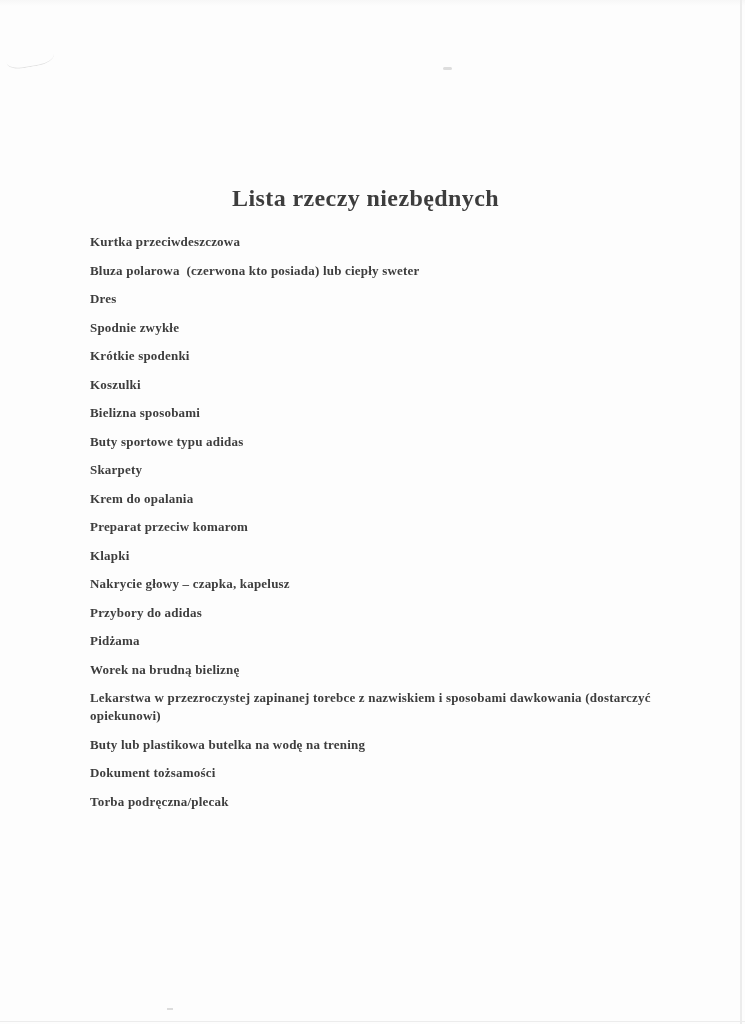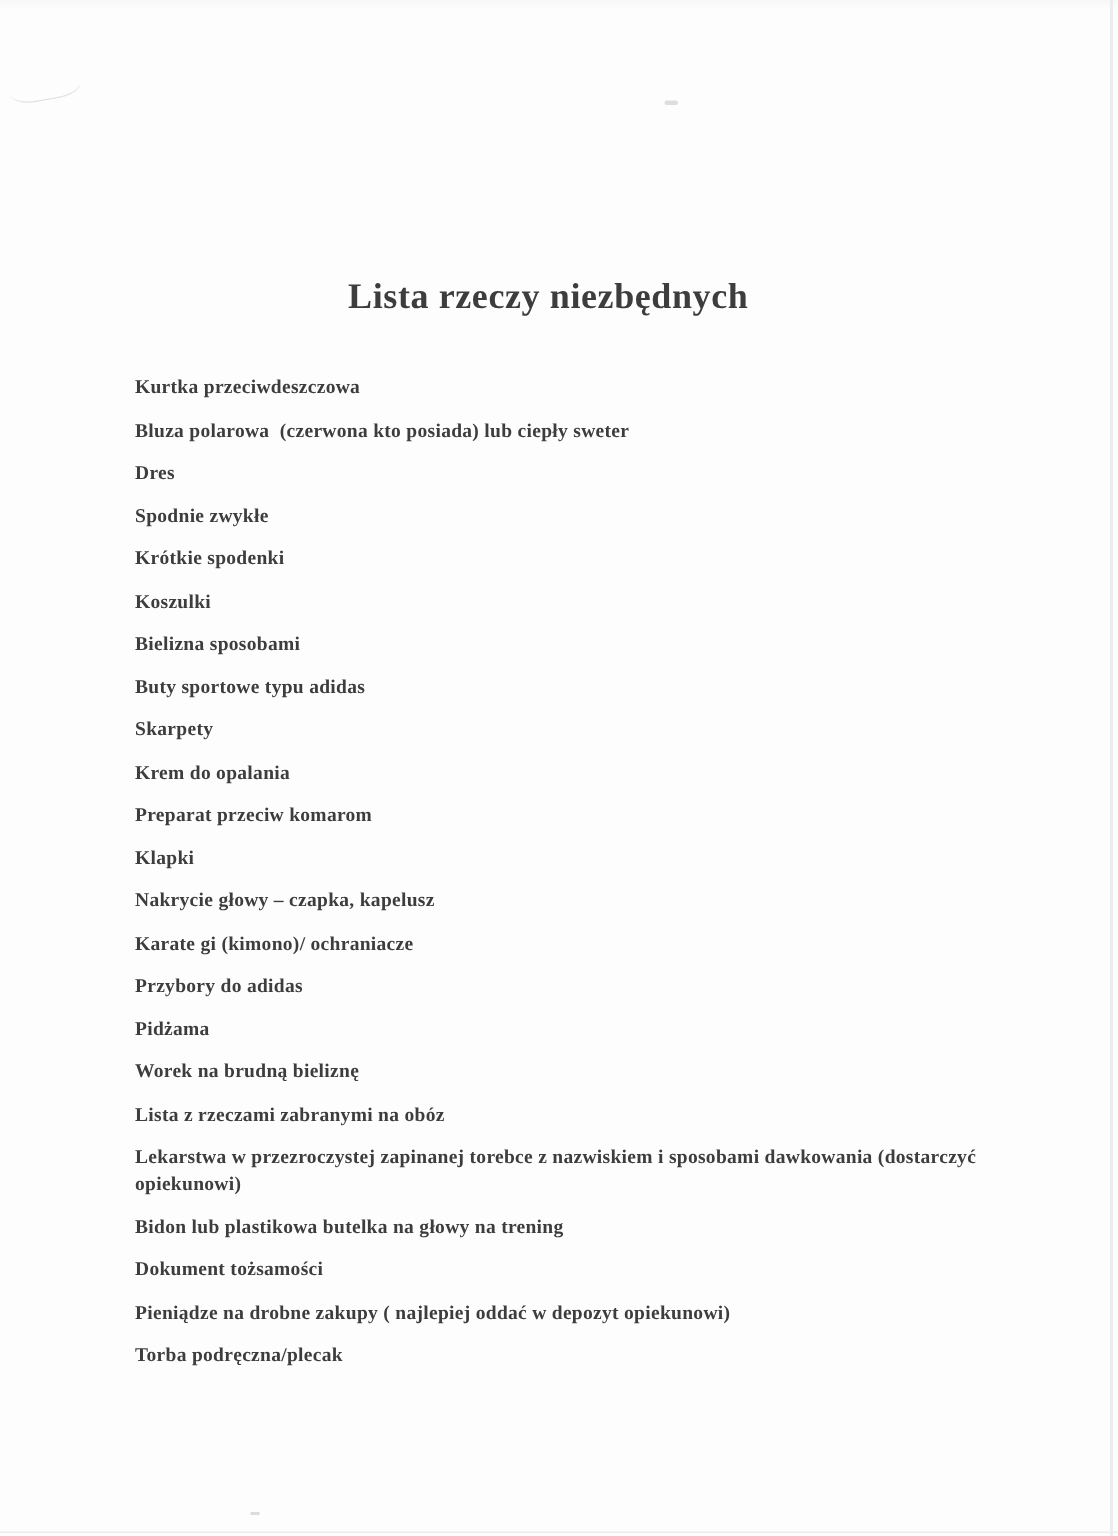"Kurtka przeciwdeszczowa" .items { margin-top: 37px -> 21px }
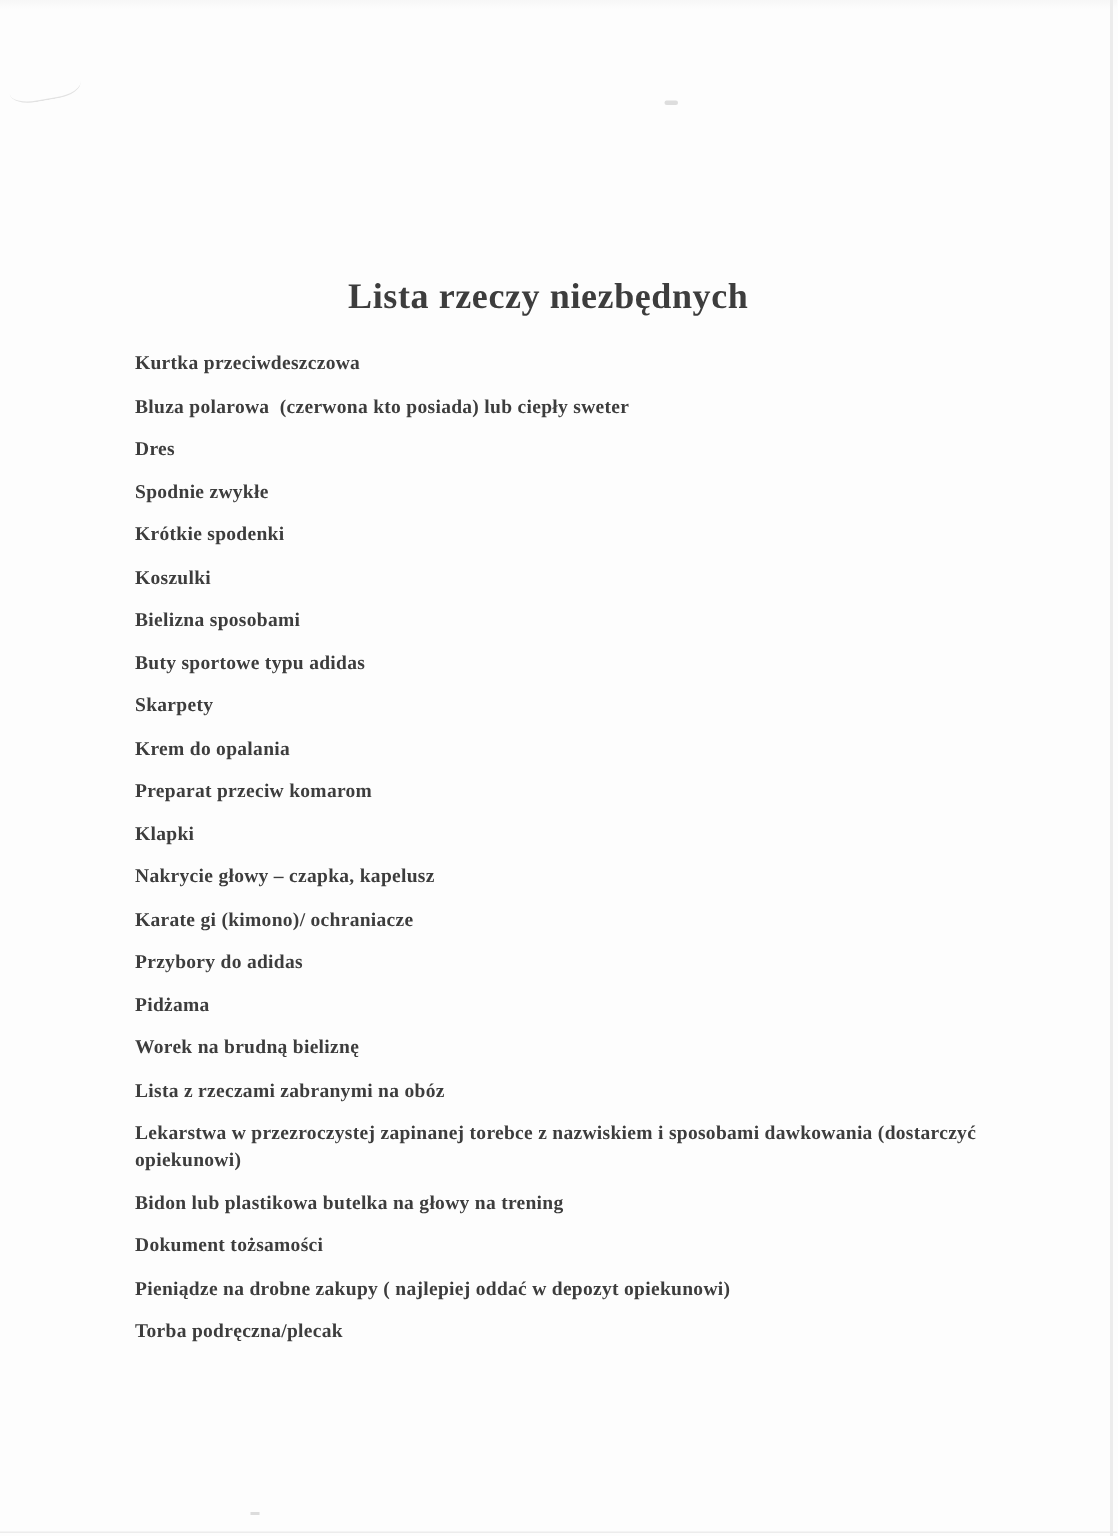"Karate gi (kimono)/ ochraniacze" p.item { html: <p>Karate gi (kimono)/ ochraniacze</p> -> none }
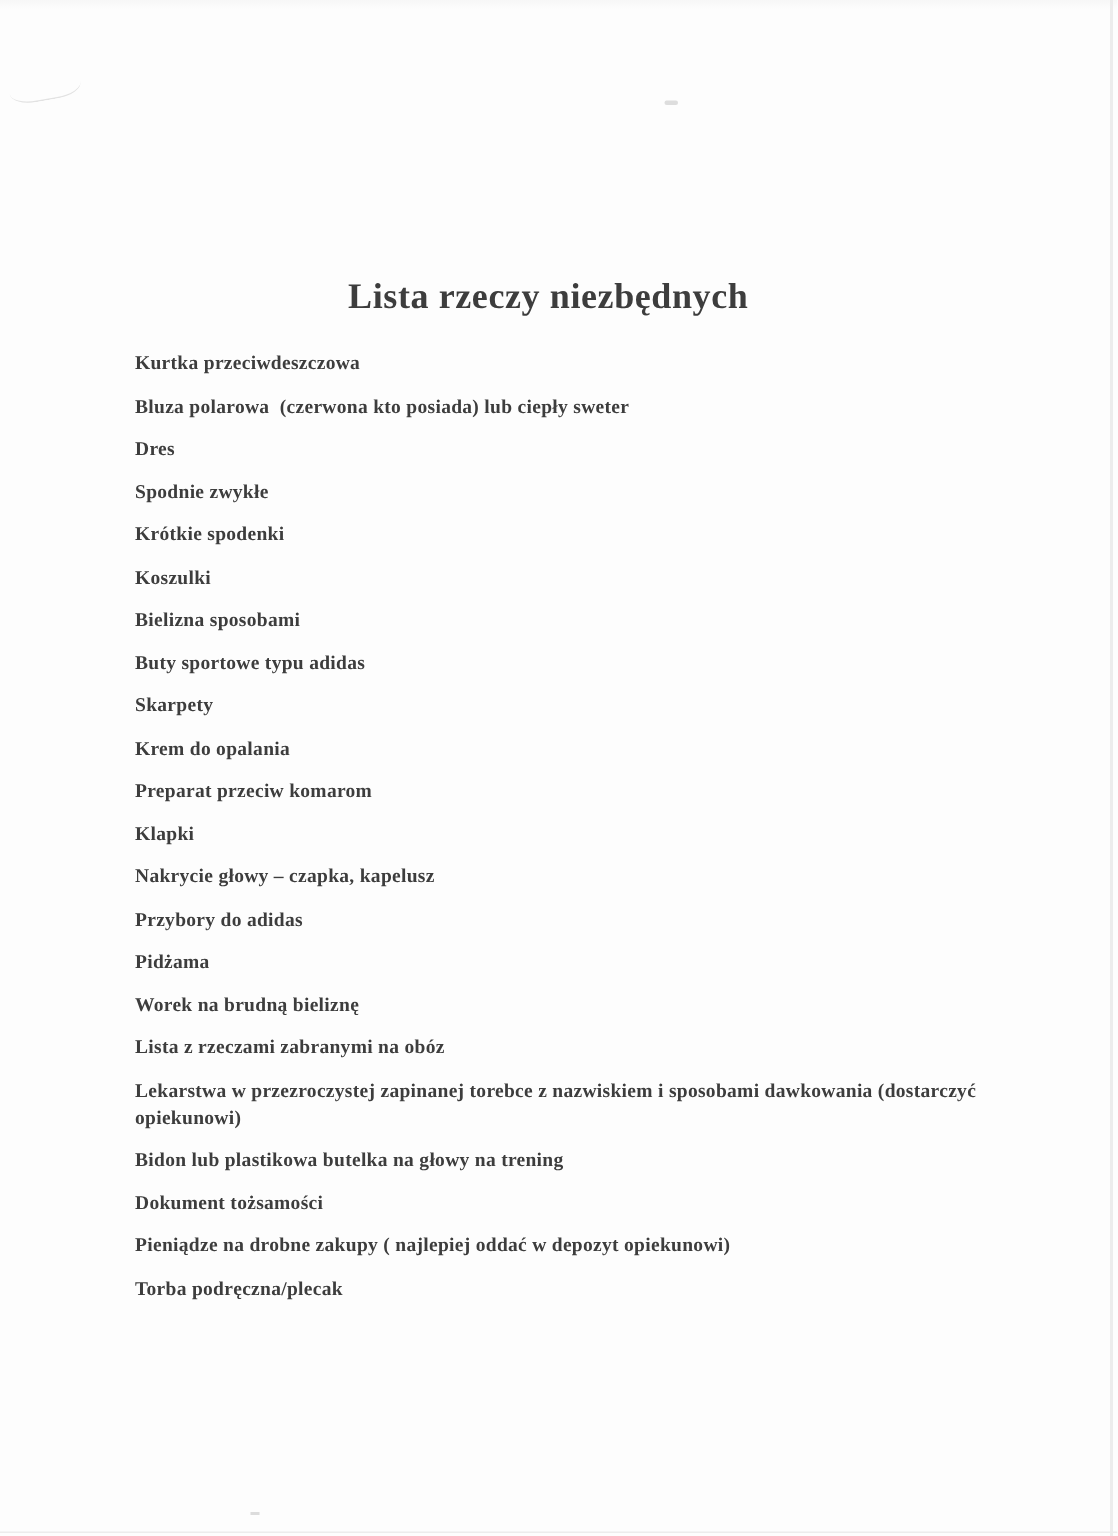"Lista z rzeczami zabranymi na" p.item { html: <p>Lista z rzeczami zabranymi na obóz</p> -> none }
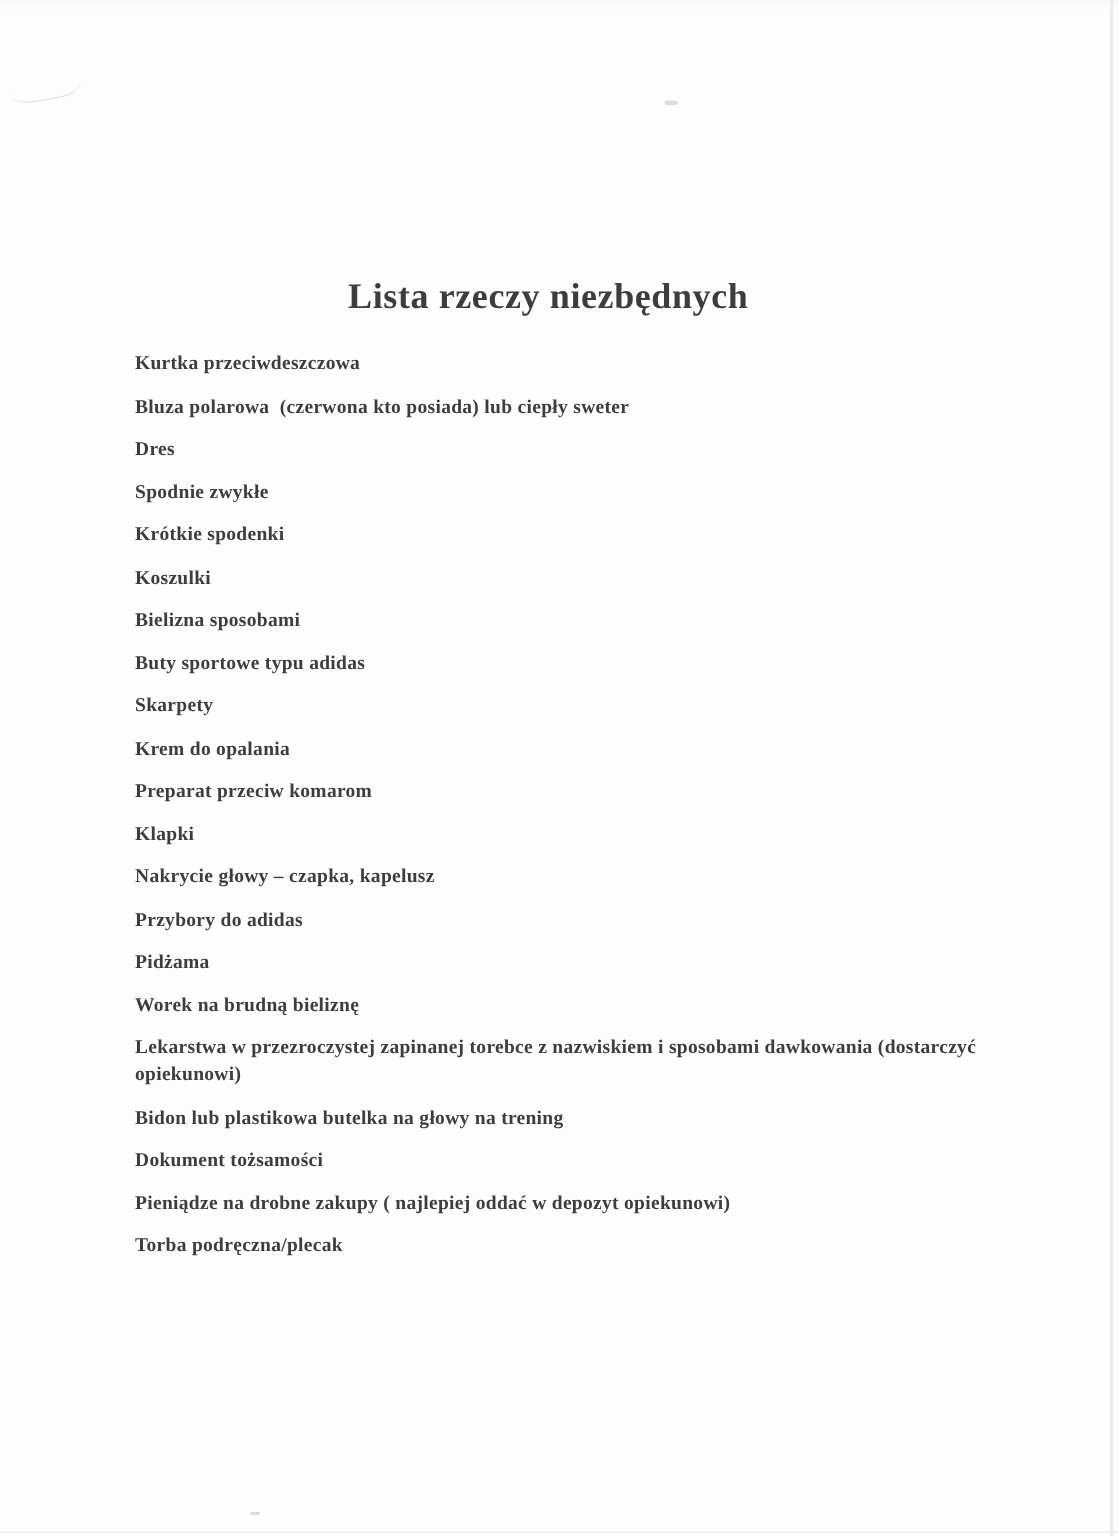"Bidon lub plastikowa butelka na" p.item { text: Bidon lub plastikowa butelka na głowy -> Buty lub plastikowa butelka na wodę }
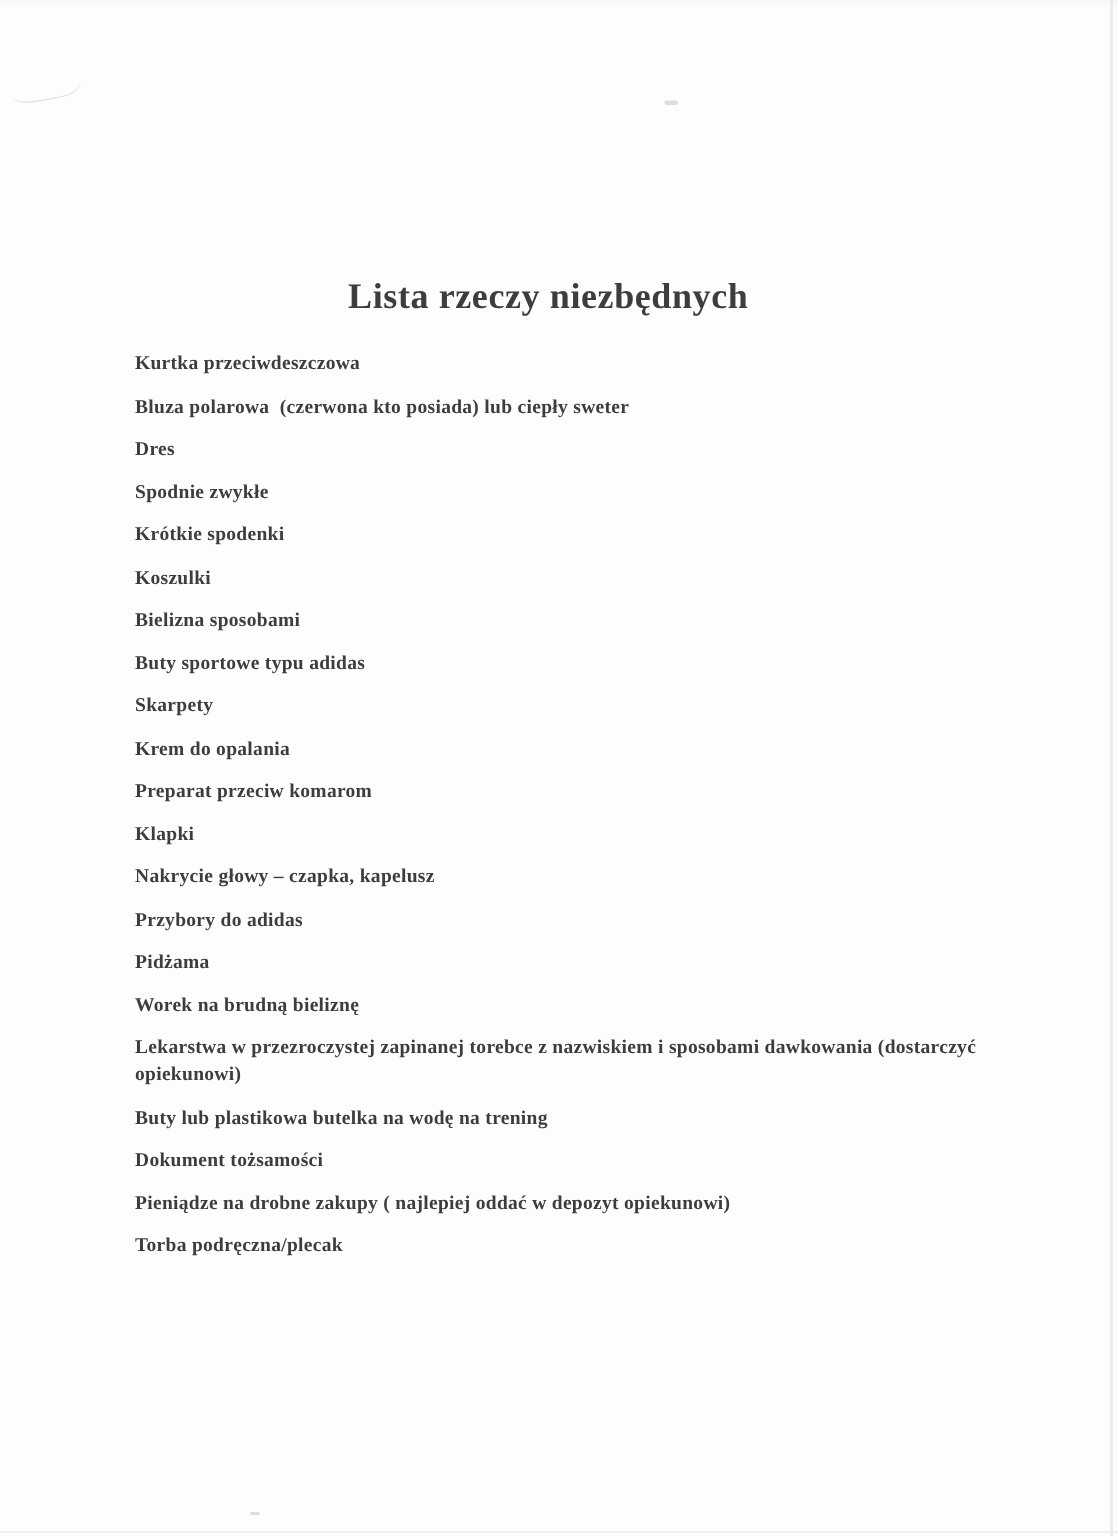"Pieniądze na drobne zakupy (" p.item { html: <p>Pieniądze na drobne zakupy ( najlepiej oddać w depozyt opiekunowi)</p> -> none }
